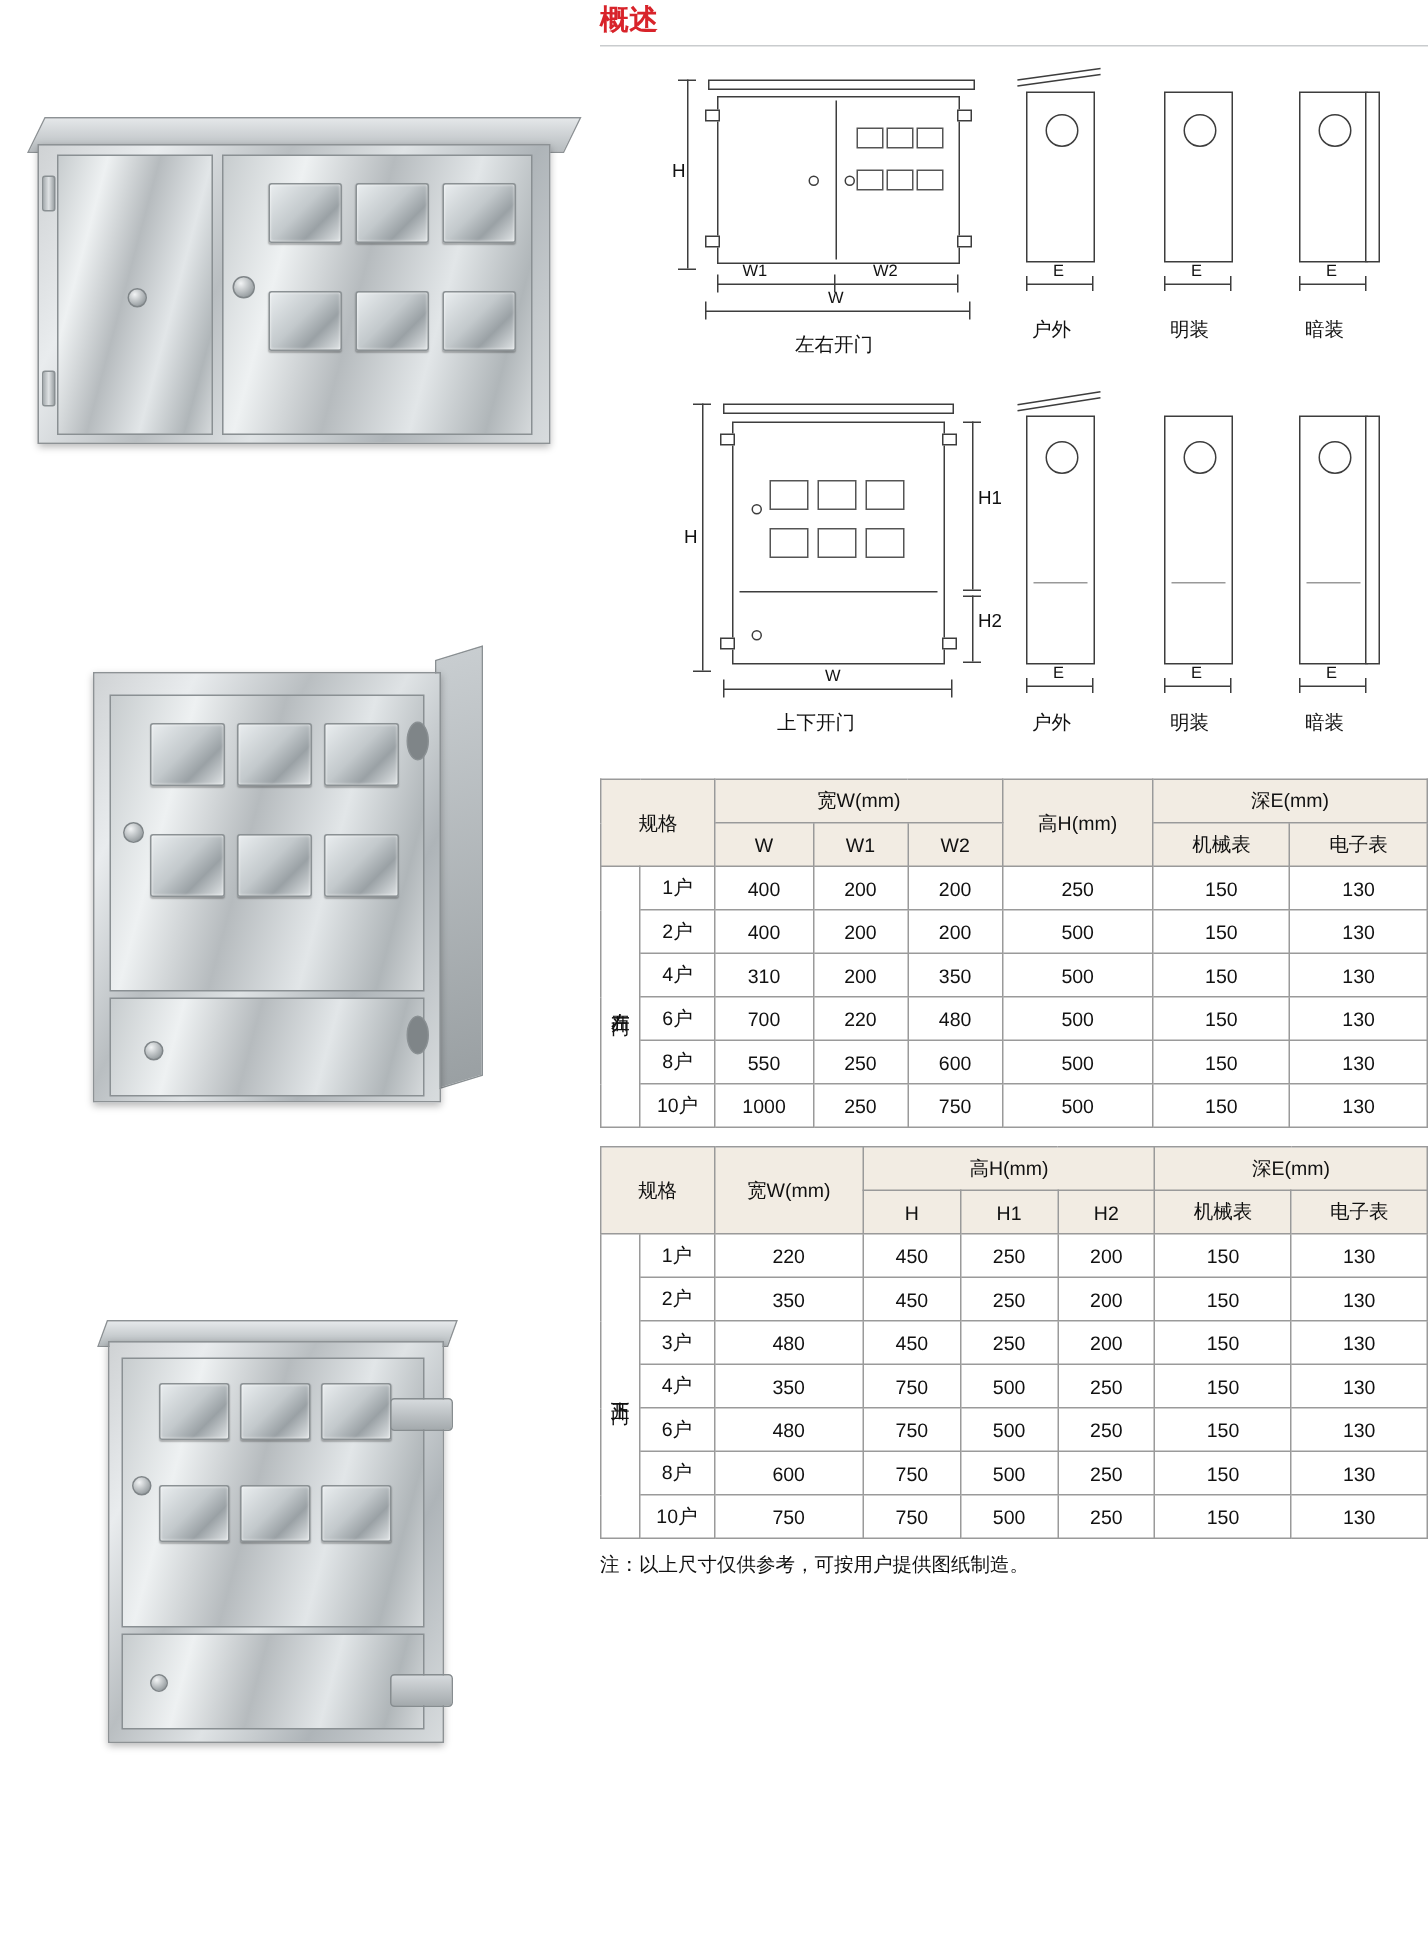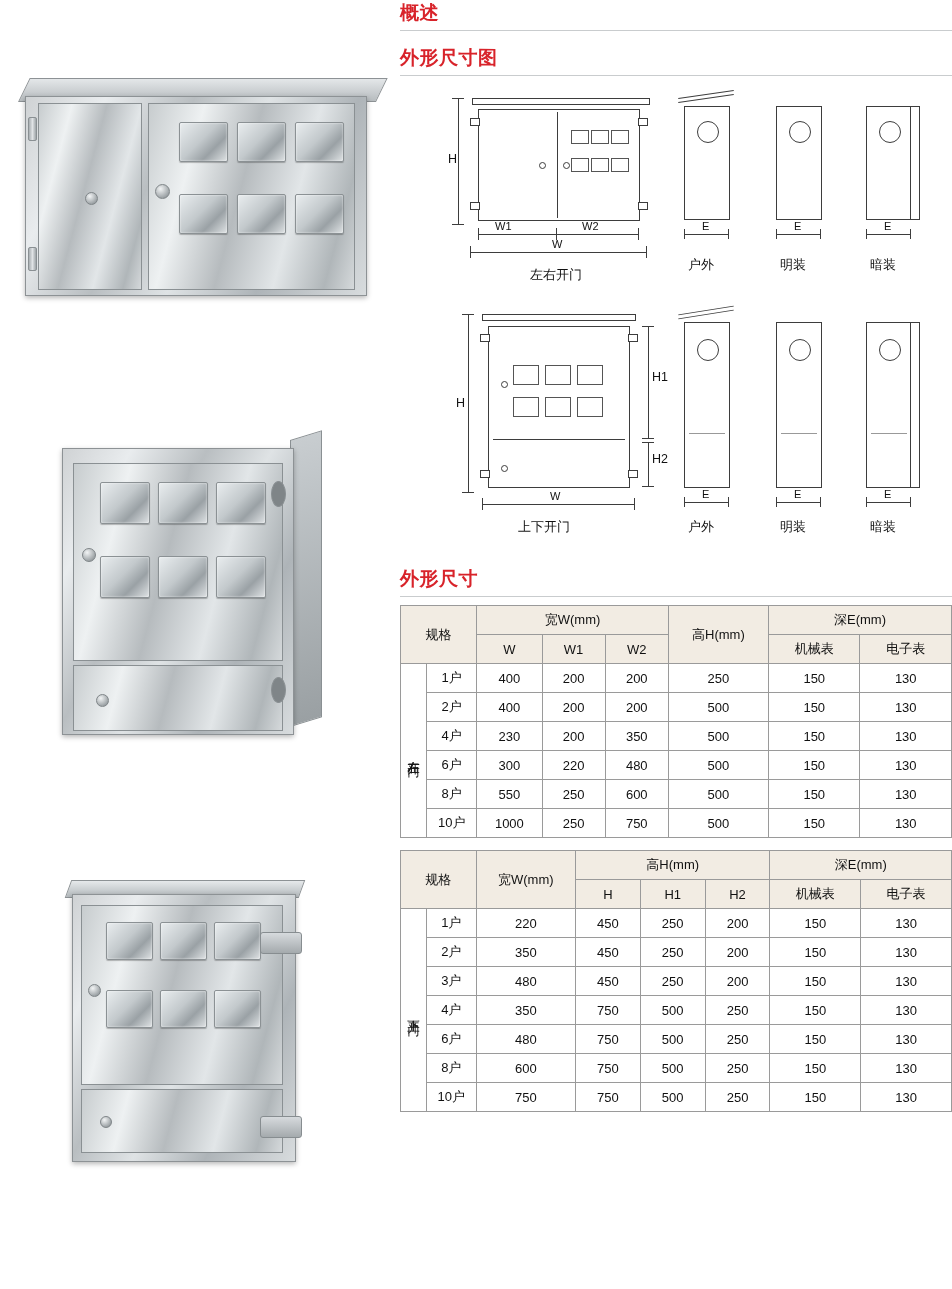"外形尺寸图" div.sec-wrap { html: <div> <h2>外形尺寸图</h2> </div> -> none }
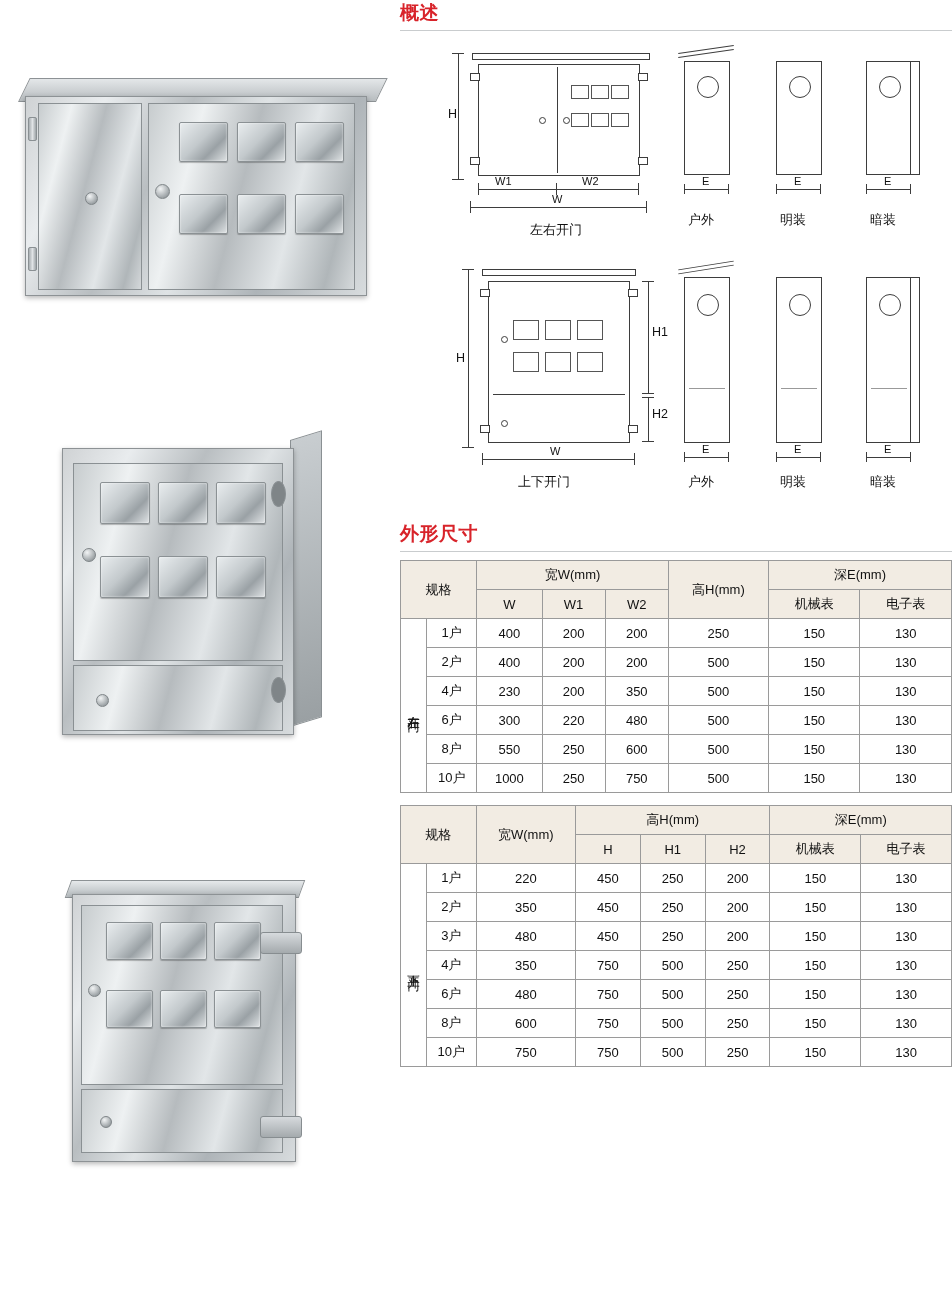"外形尺寸" div.sec-wrap { html: <div> <h2>外形尺寸</h2> </div> -> none }
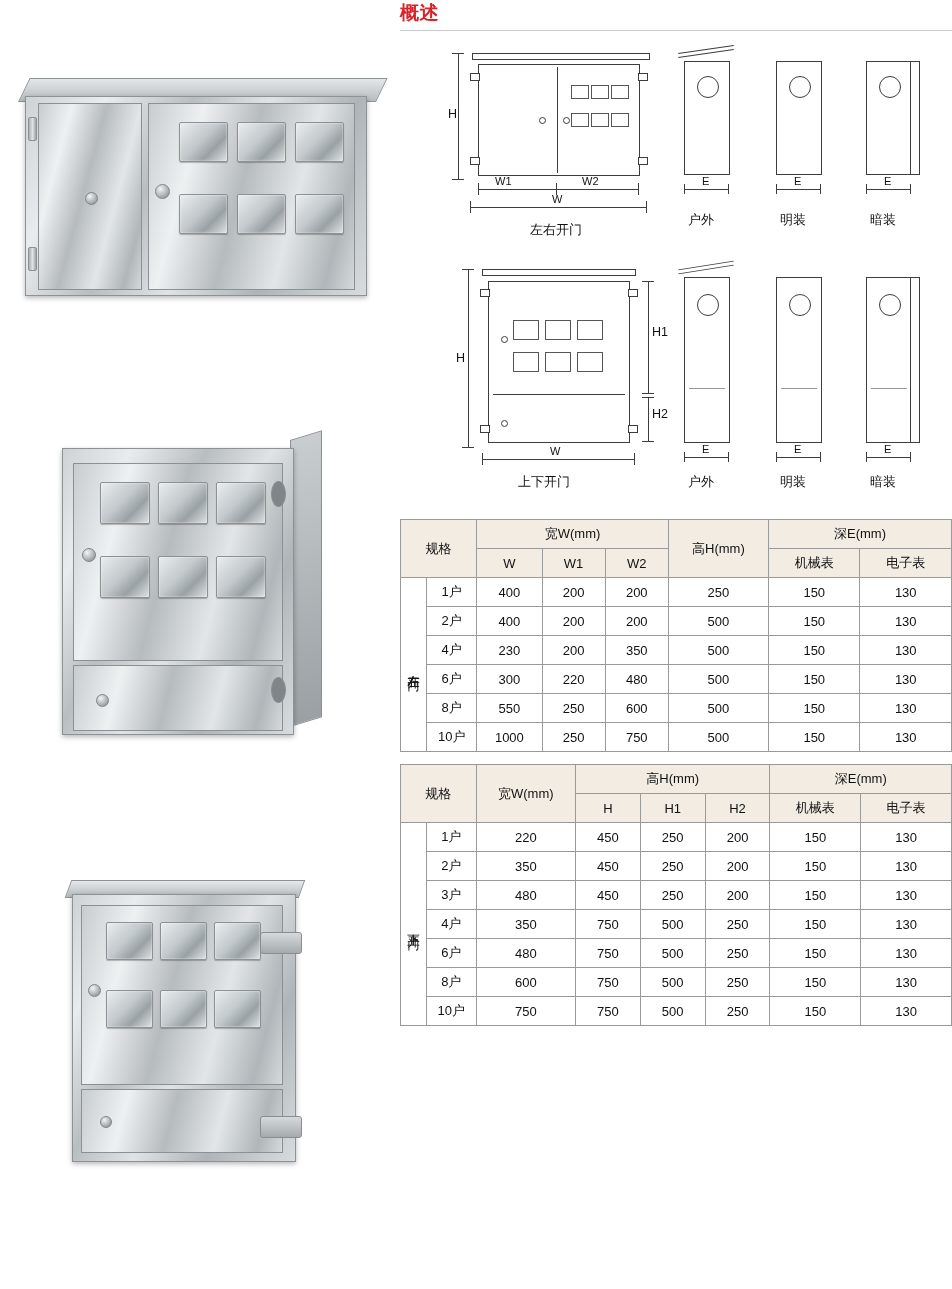"230" td { text: 230 -> 310 }
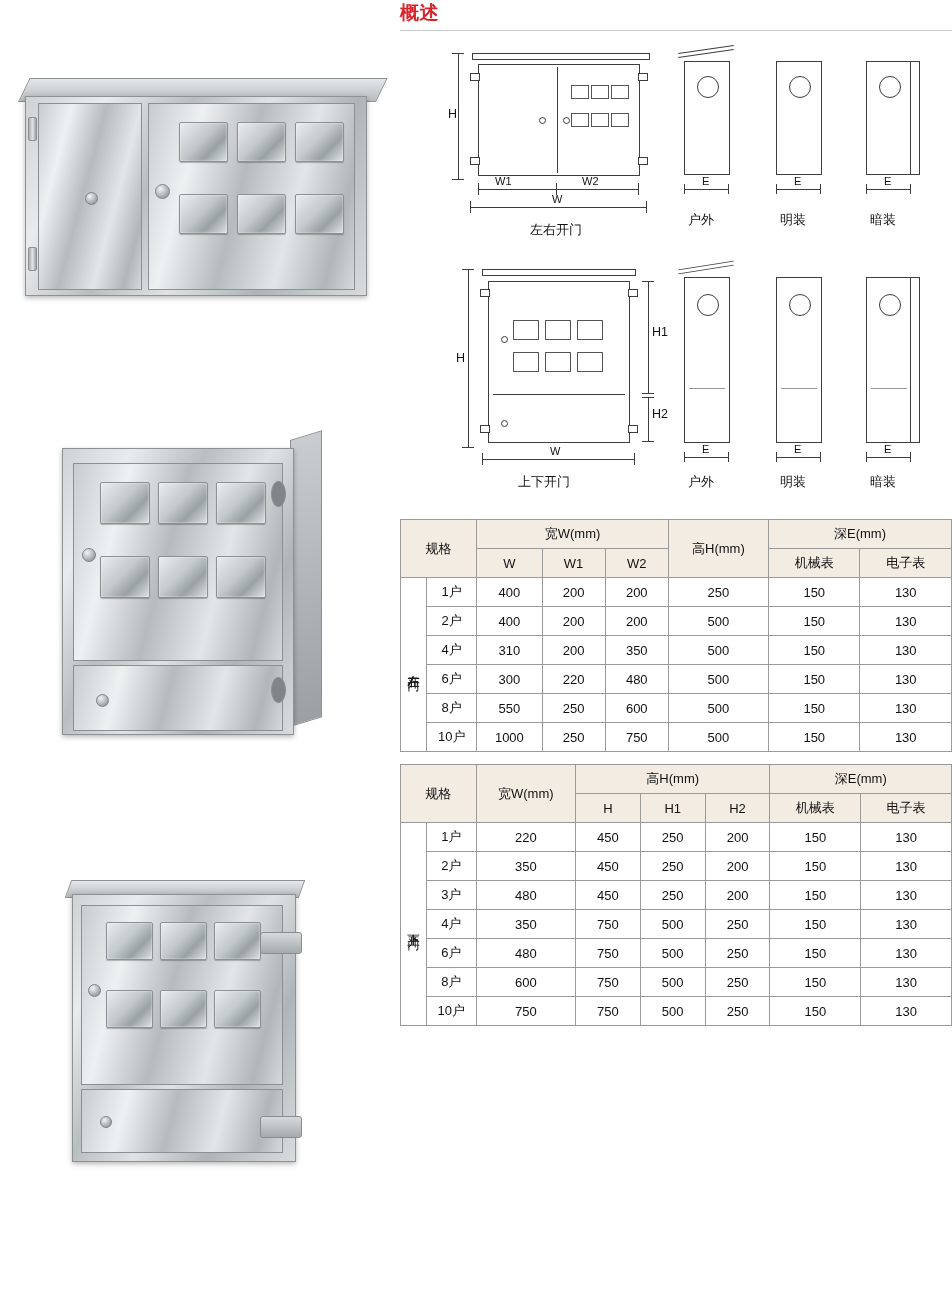"300" td { text: 300 -> 700 }
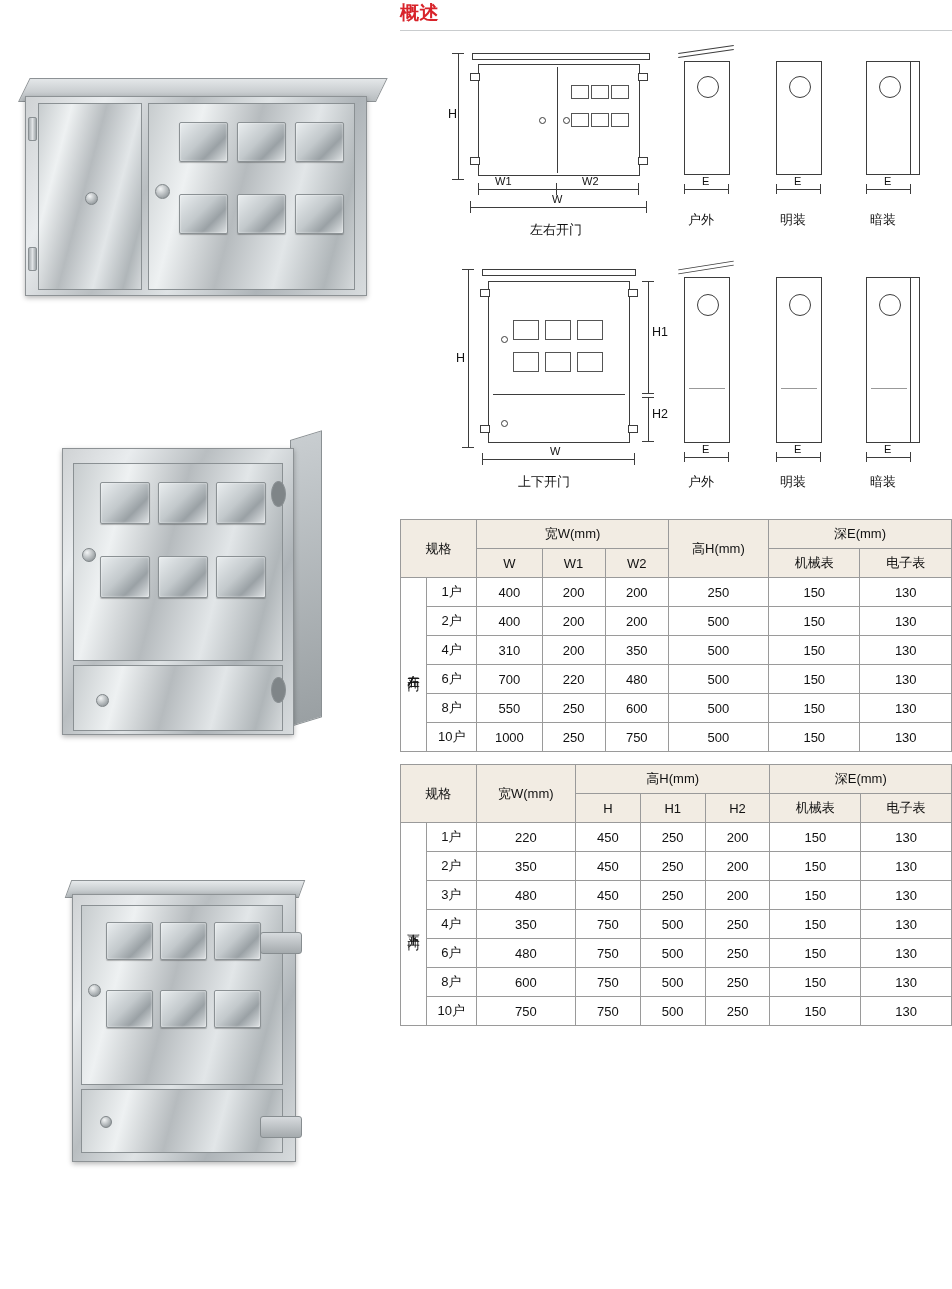"注：以上尺寸仅供参考，可按用户提供图纸制造。" div.note { html: none -> <div>注：以上尺寸仅供参考，可按用户提供图纸制造。</div> }
